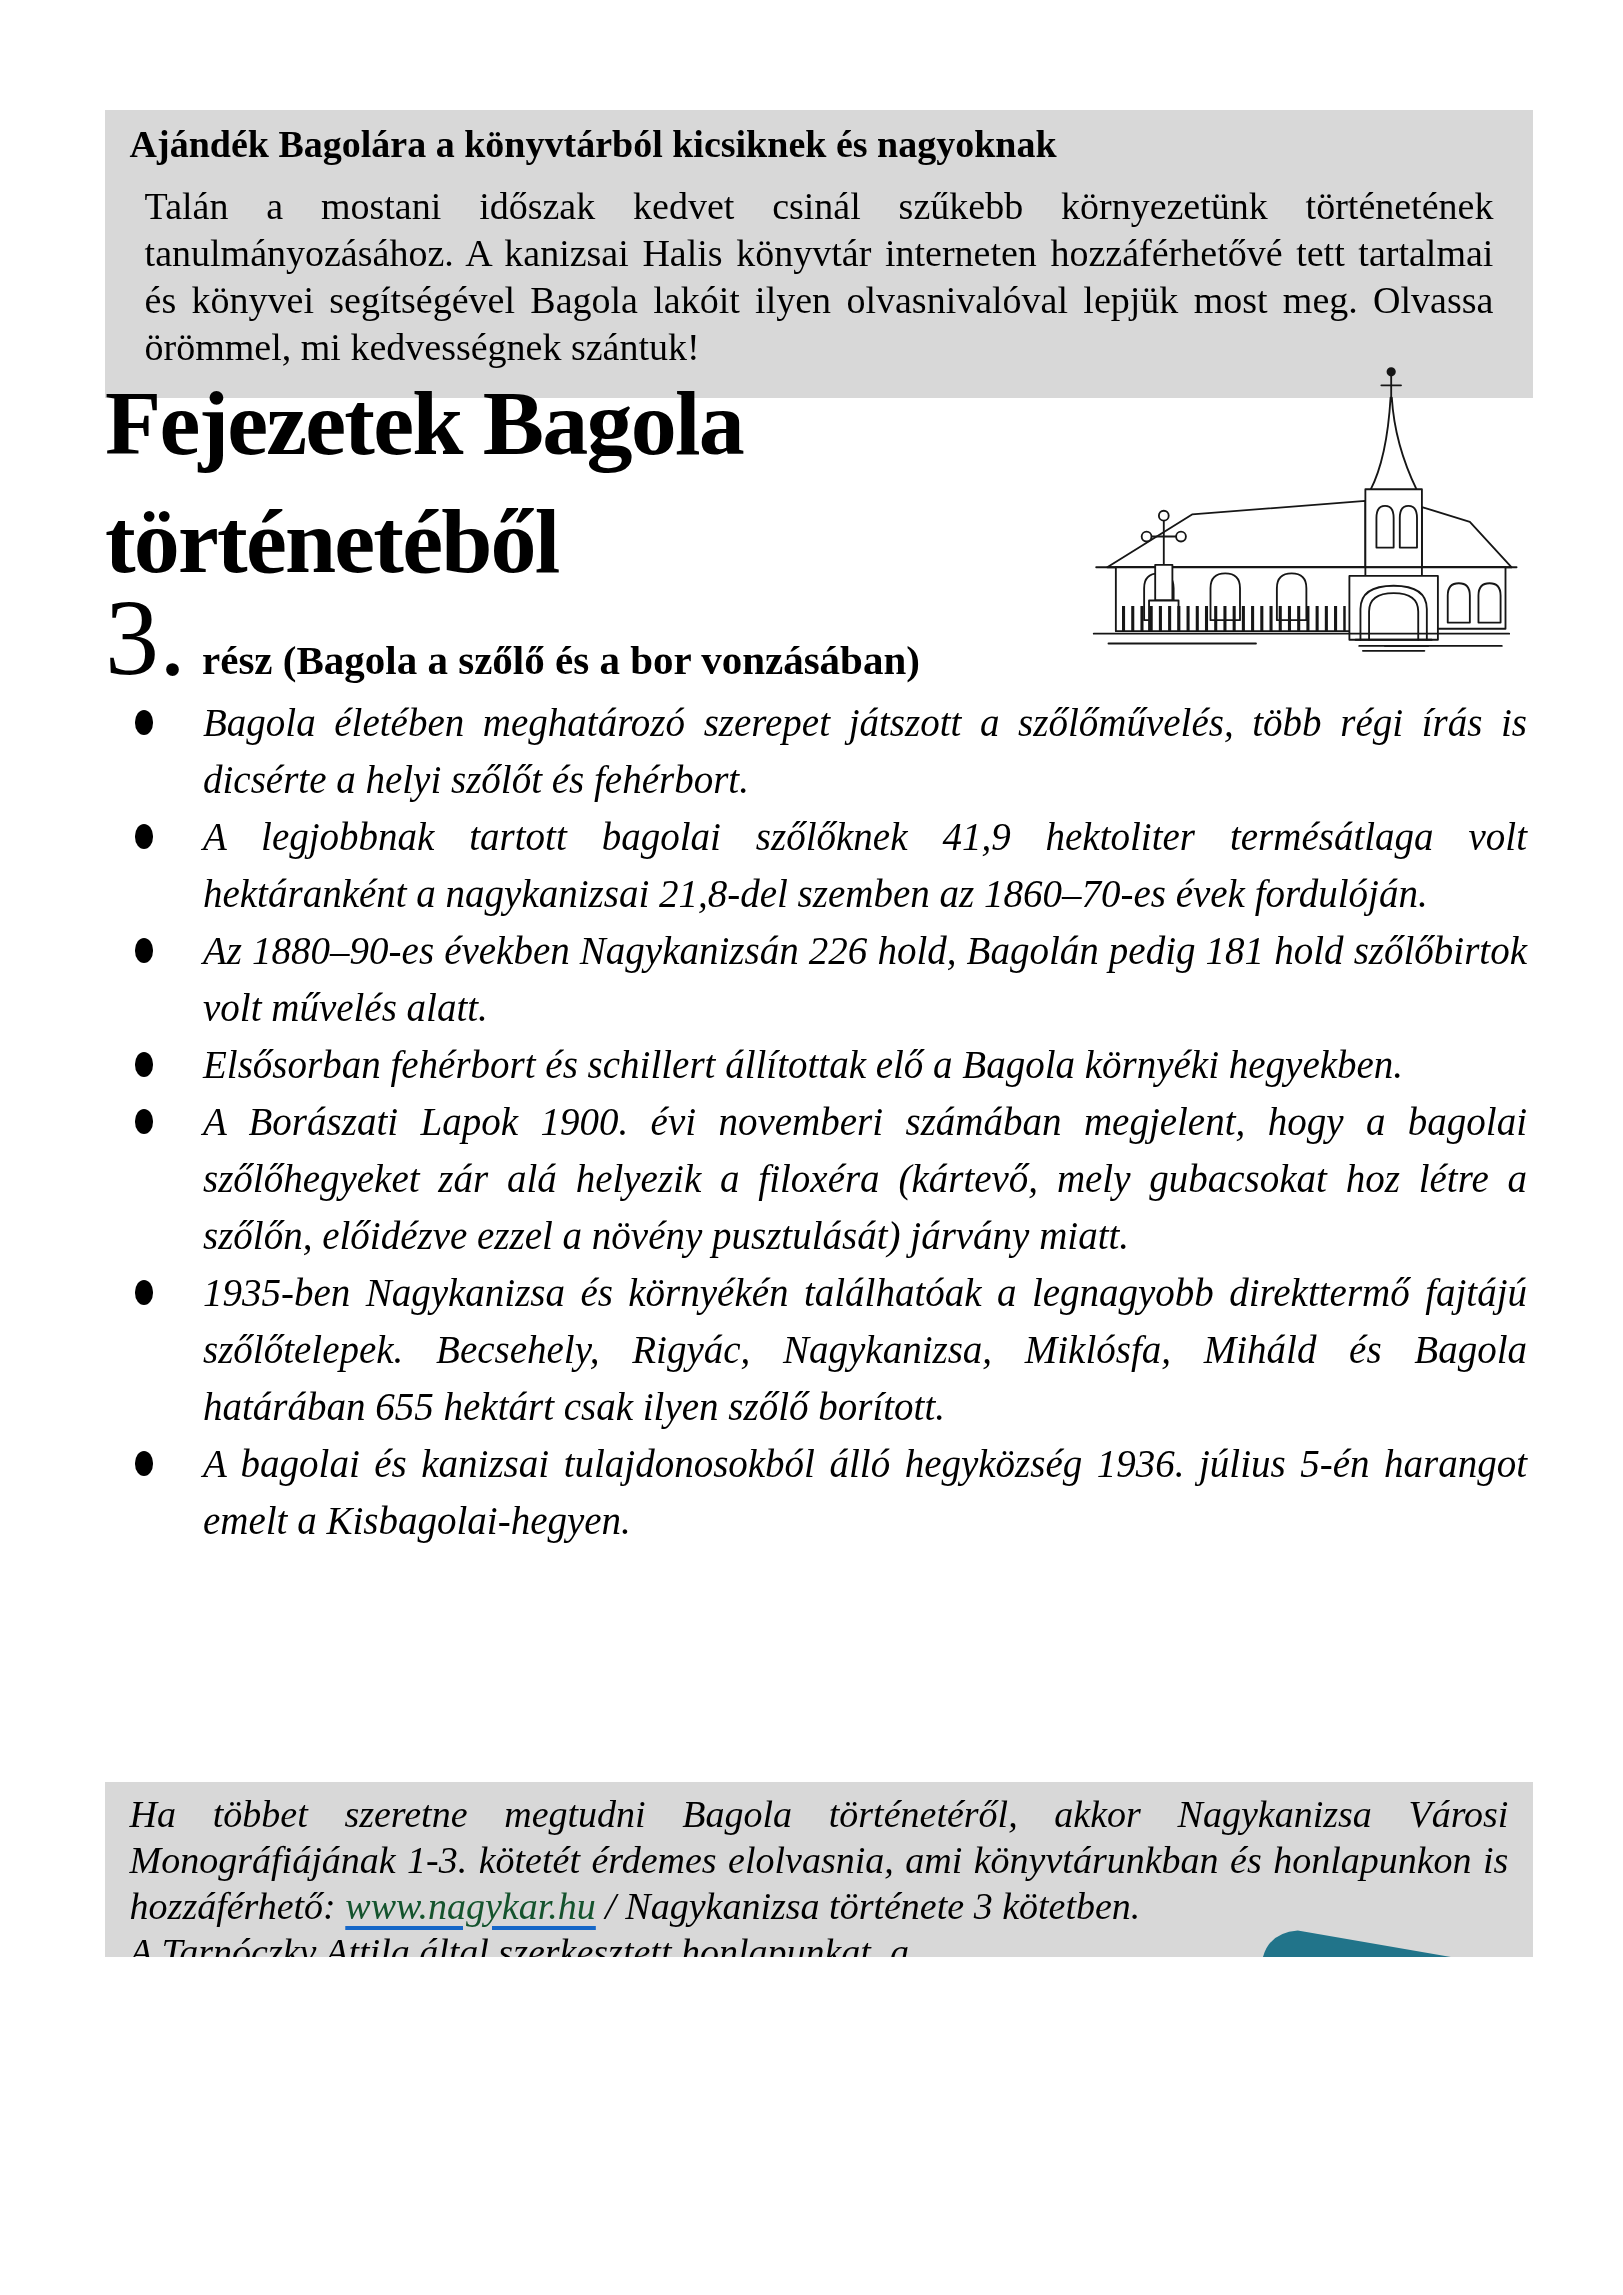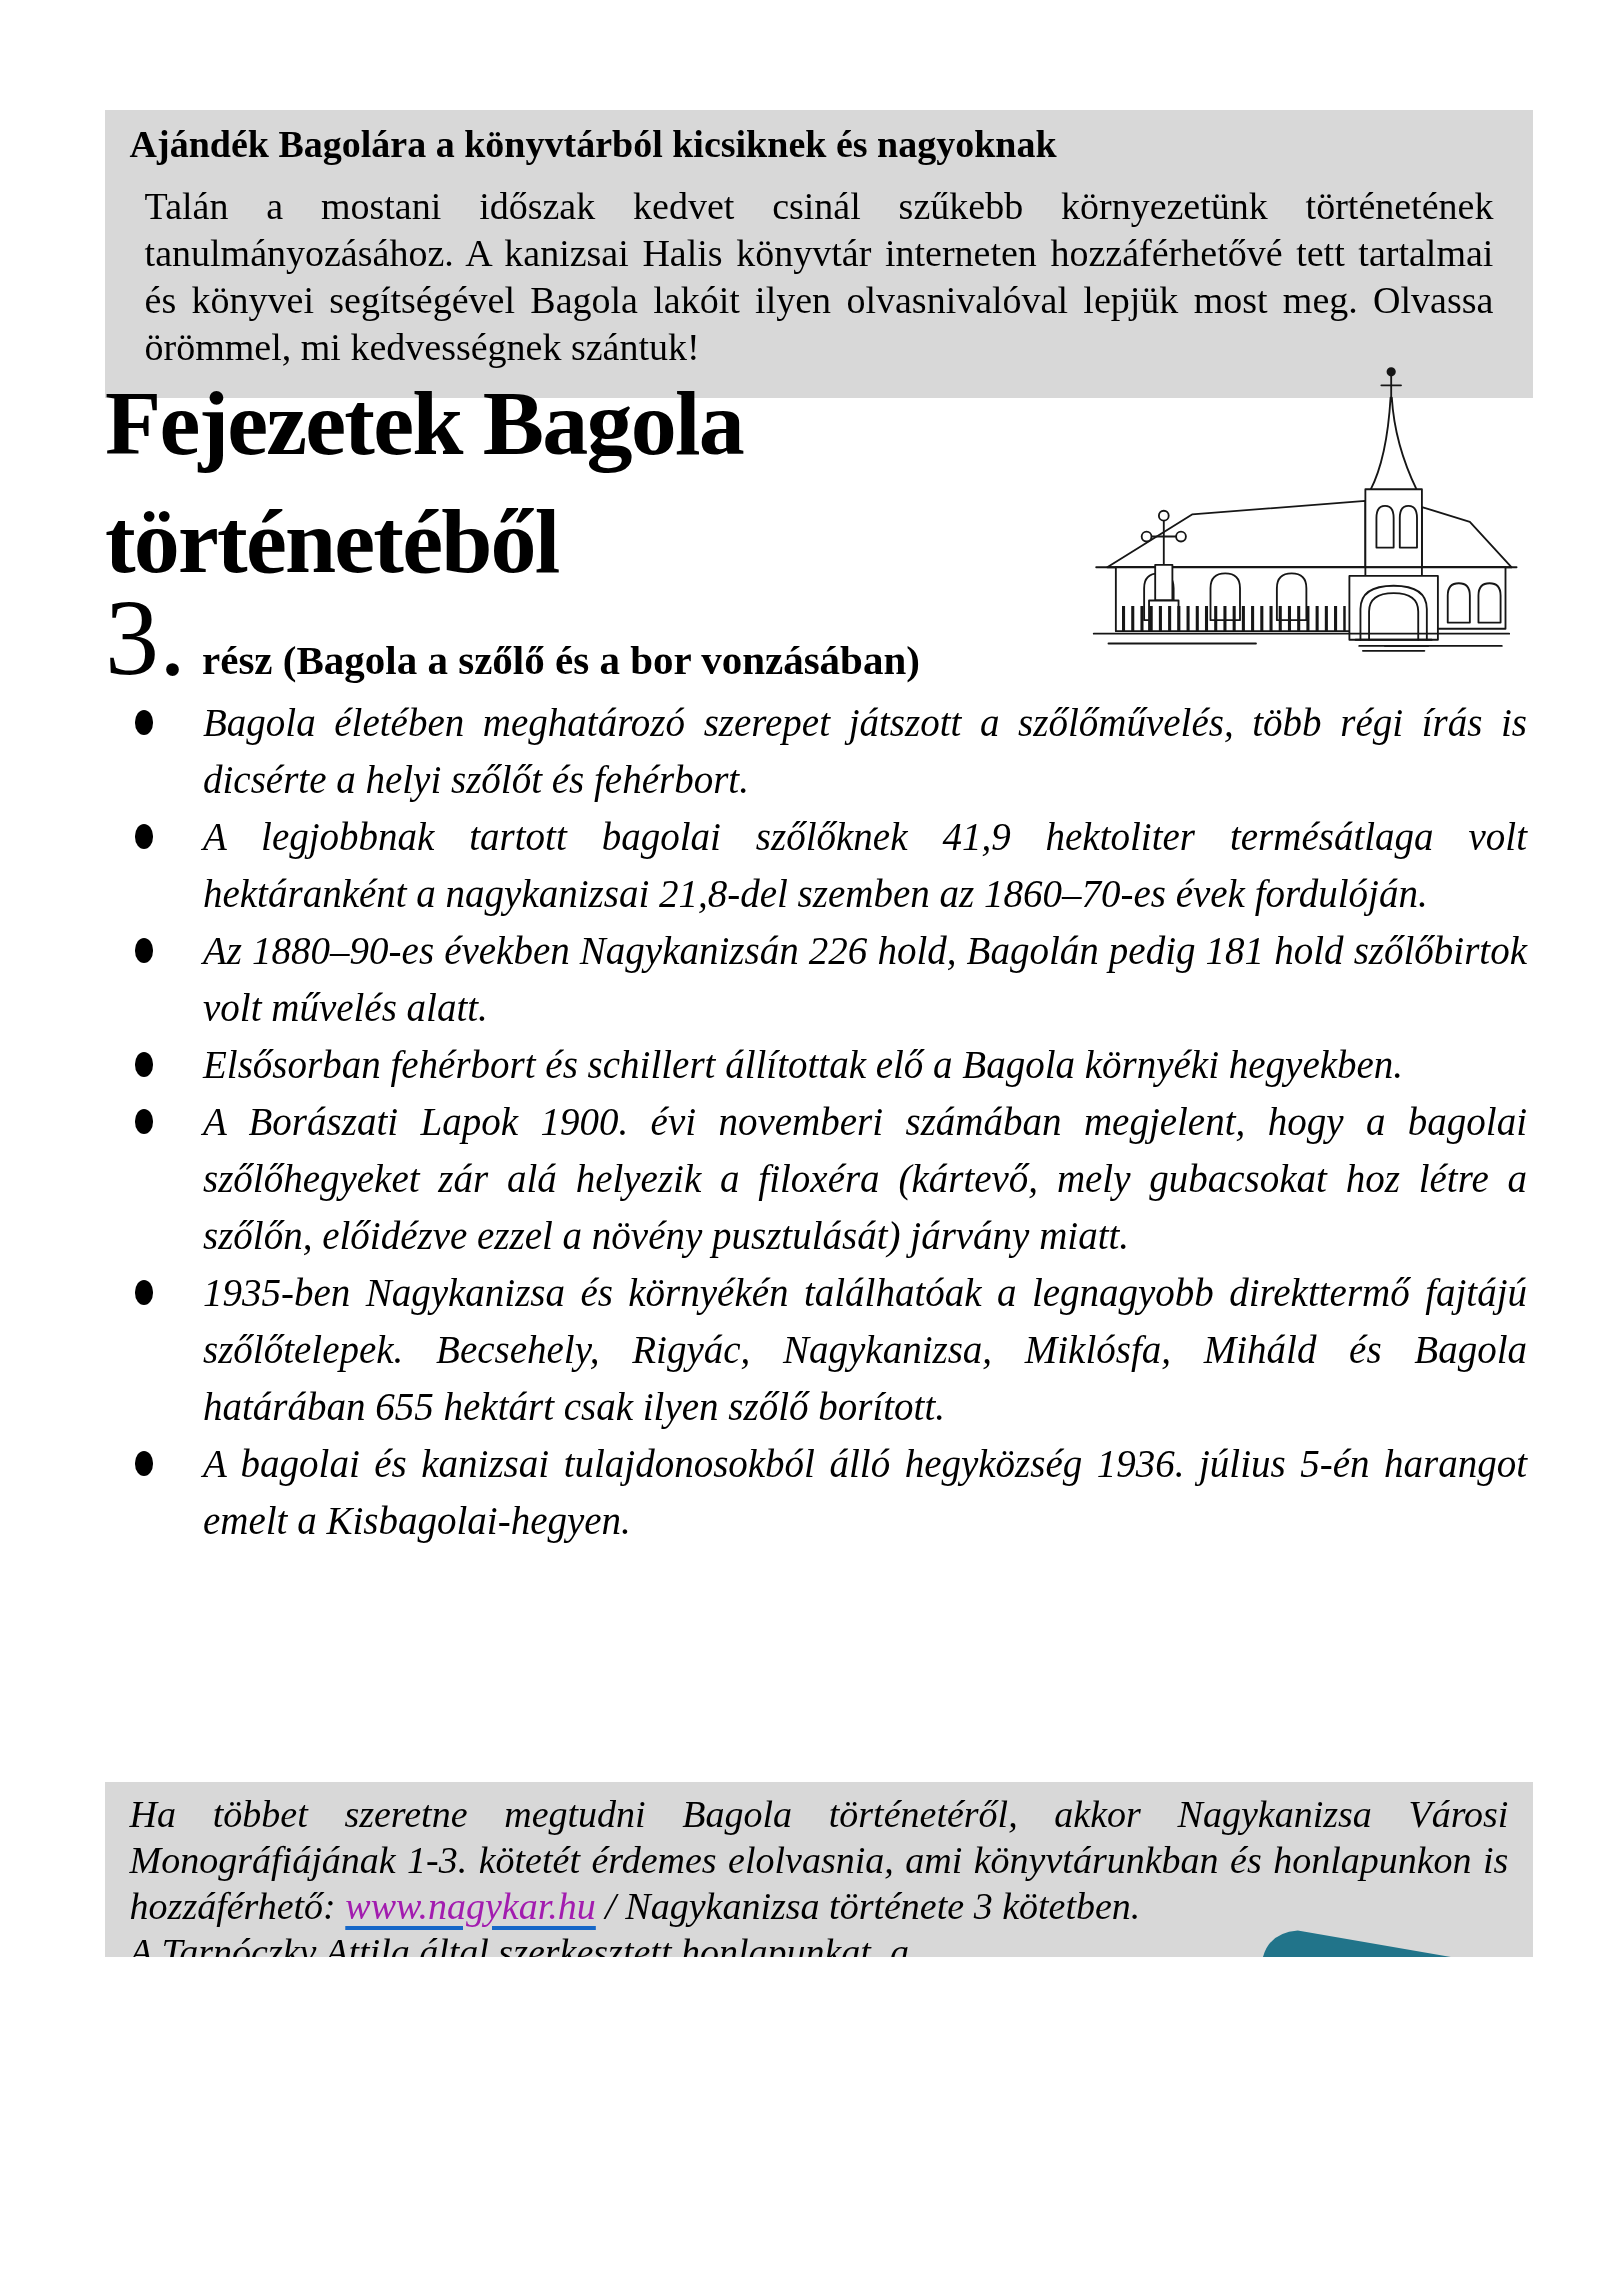"www.nagykar.hu" .link { color: #a21caf -> #14532d }
